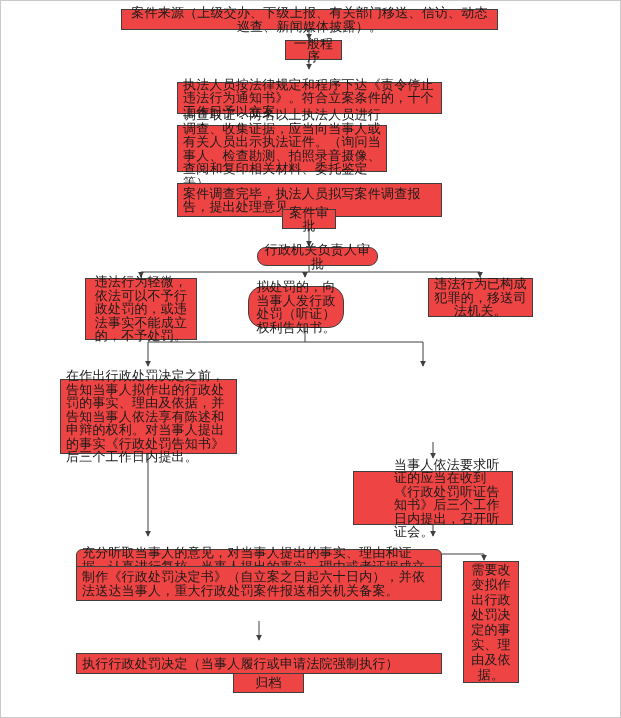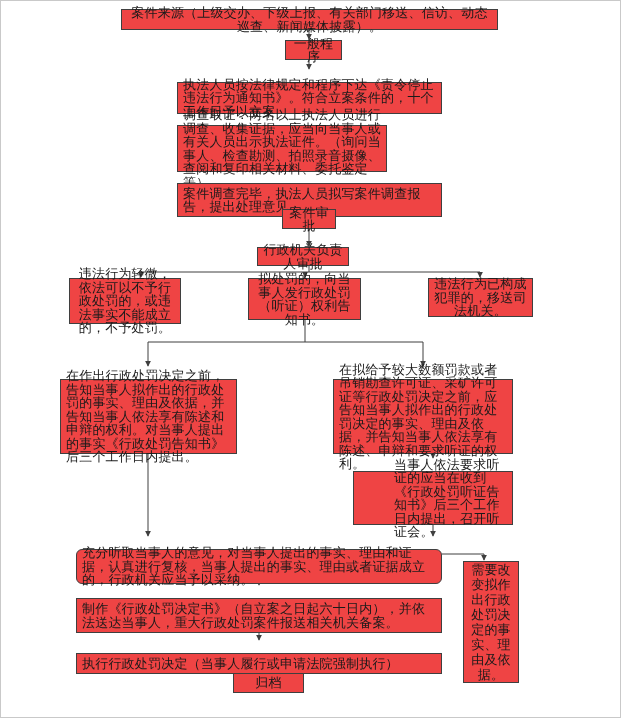"行政机关负责人审批" div.node { border-radius: none -> 9px; width: 92px -> 121px }
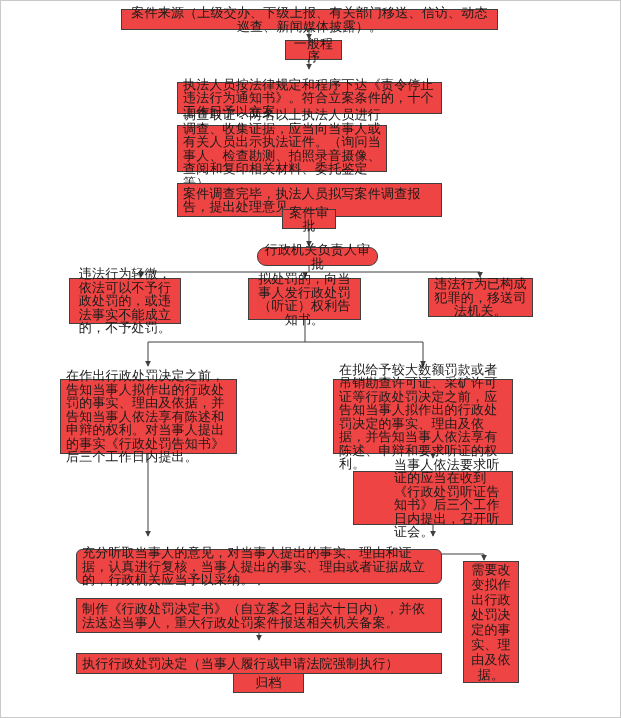"违法行为轻微，依法可以不予行政处罚的，或违法事实不能成立的，不予处罚。" div.node { height: 46px -> 62px; left: 68px -> 84px }
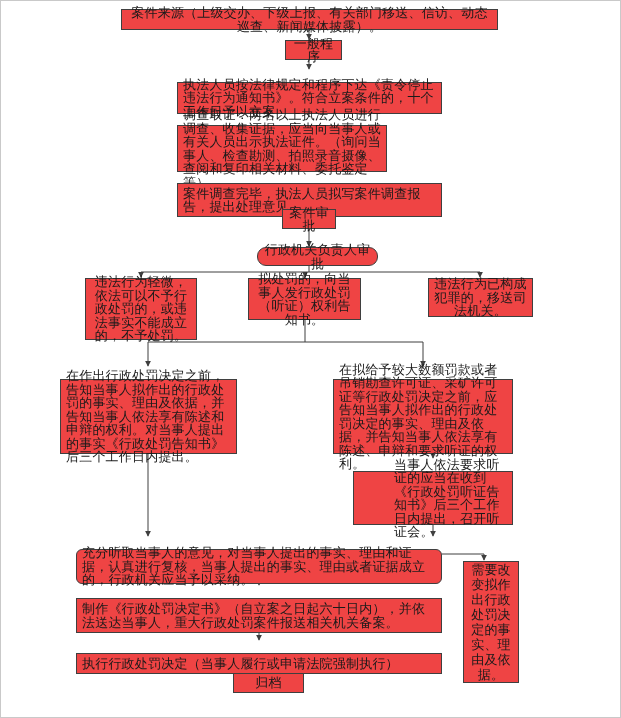"拟处罚的，向当事人发行政处罚（听证）权利告知书。" div.node { border-radius: none -> 15px; top: 277px -> 285px; width: 113px -> 96px }
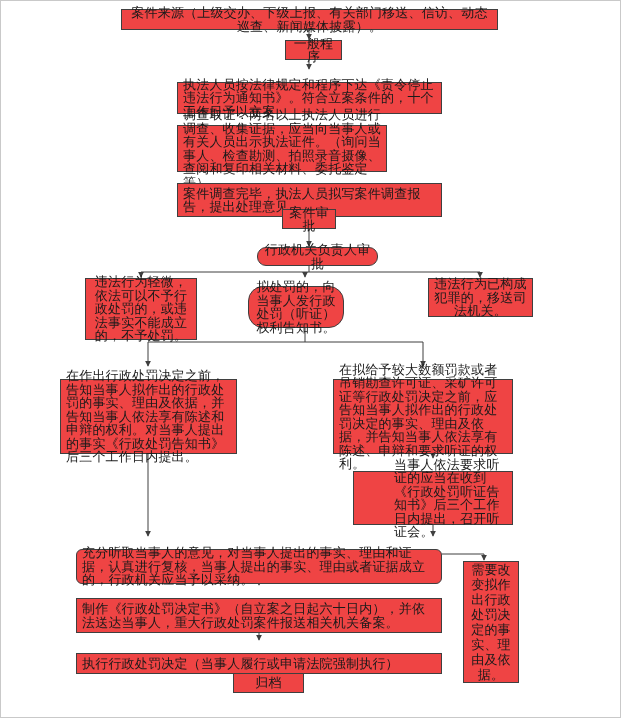"在拟给予较大数额罚款或者吊销勘查许可证、采矿许可证等行政处罚决定之前，应告知当事" div.node { html: <div>在拟给予较大数额罚款或者吊销勘查许可证、采矿许可证等行政处罚决定之前，应告知当事人拟作出的行政处罚决定的事实、理由及依据，并告知当事人依法享有陈述、申辩和要求听证的权利。</div> -> none }
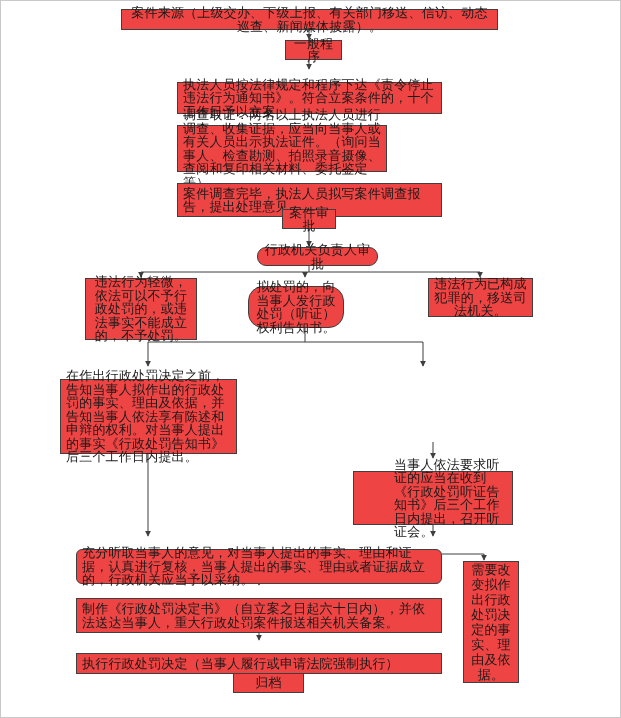"制作《行政处罚决定书》（自立案之日起六十日内），并依法送达当事人，重大行政处罚案" div.node { top: 585px -> 553px }
